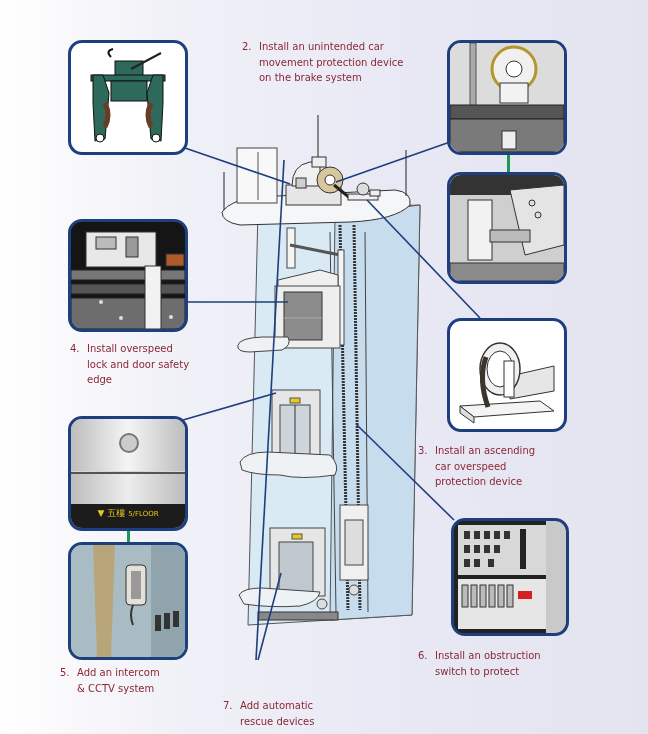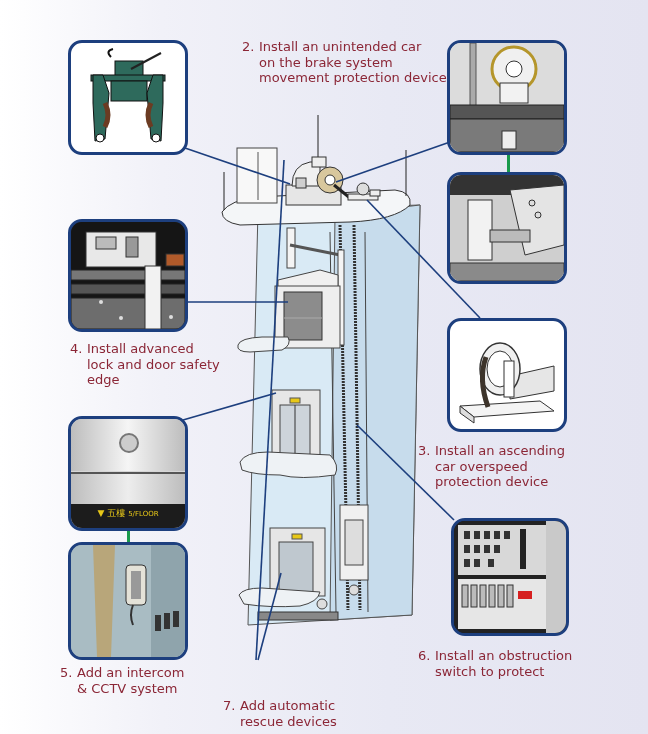"2. Install an unintended car" .label { font-size: 13px -> 10px }
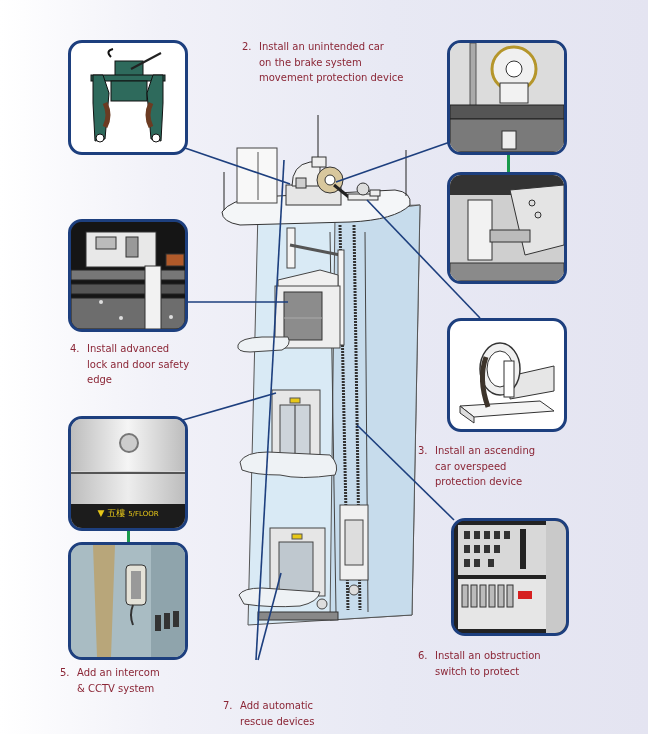"on the brake system" span.line { order: before "movement protection device" -> after "movement protection device" }
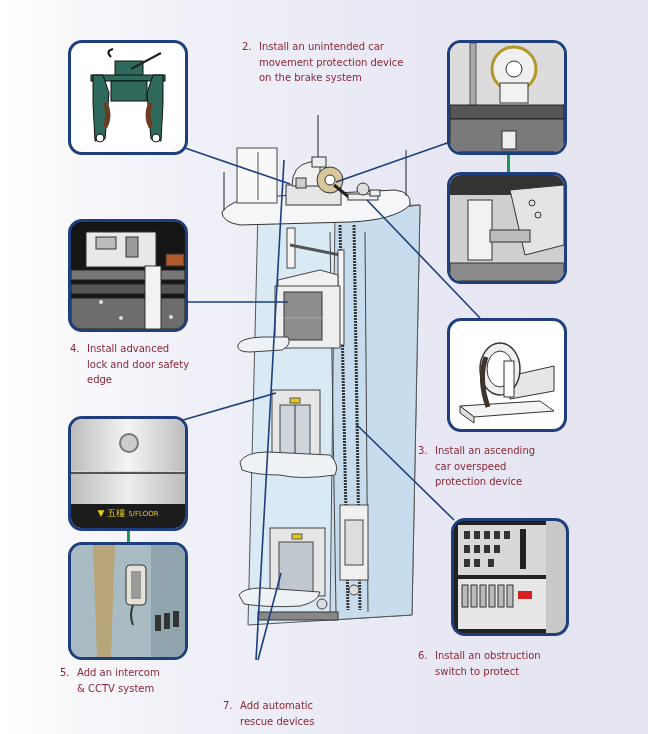"Install advanced" span { text: advanced -> overspeed }
